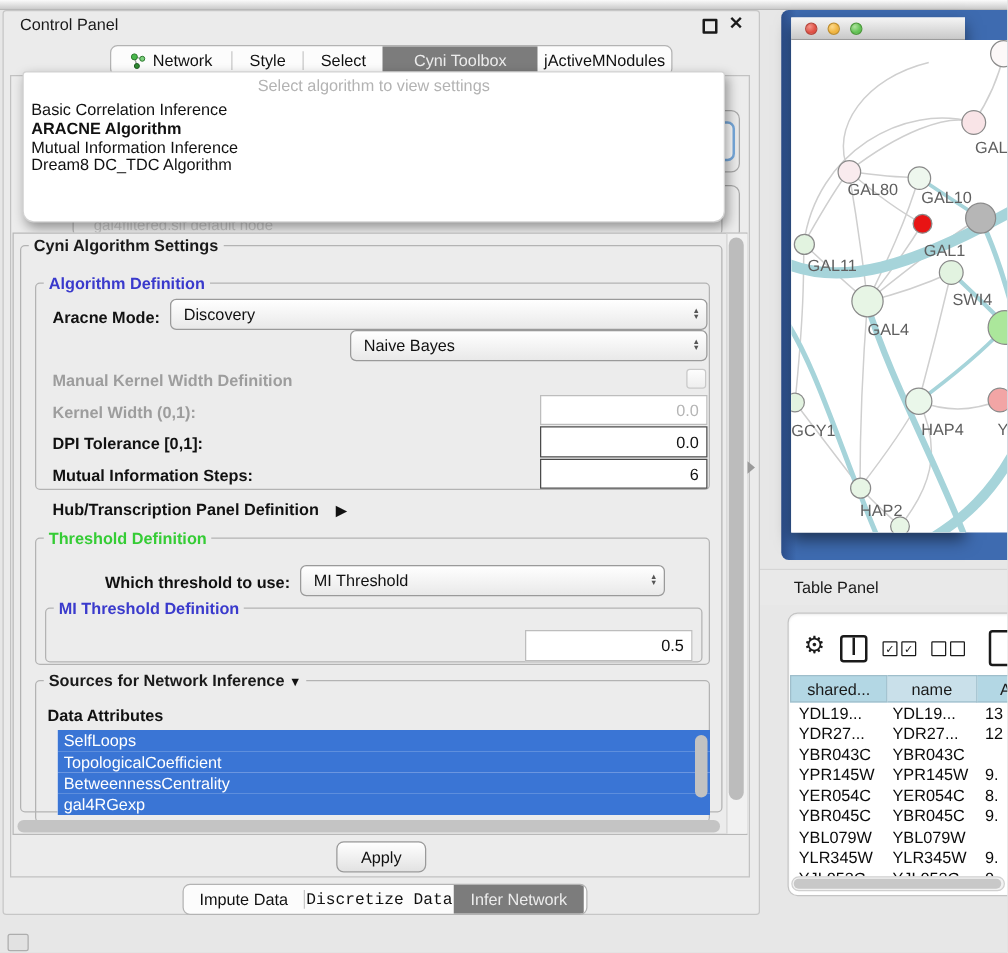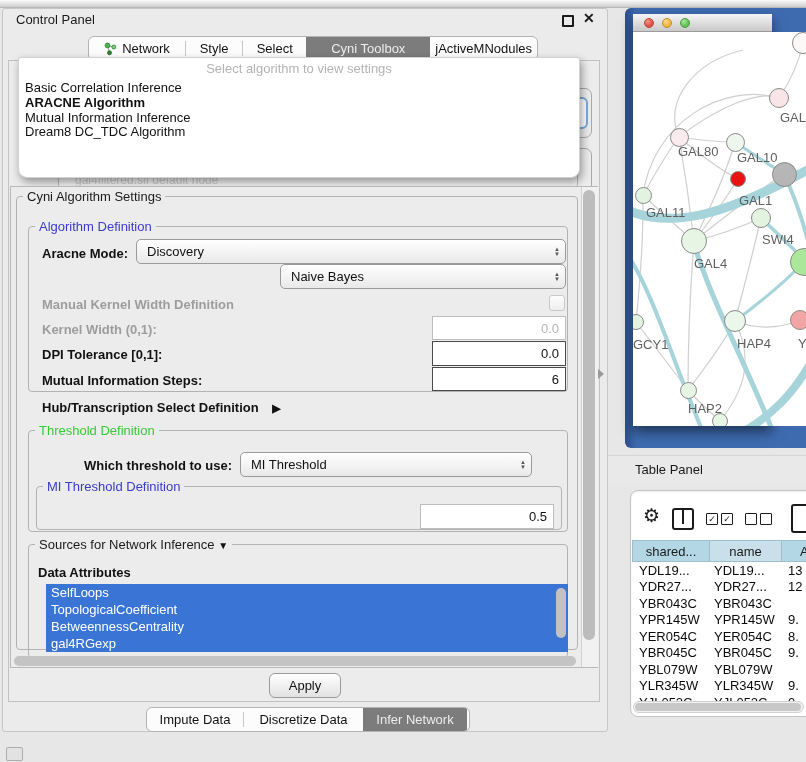"Cyni Algorithm Settings" .group { font-weight: none -> bold }
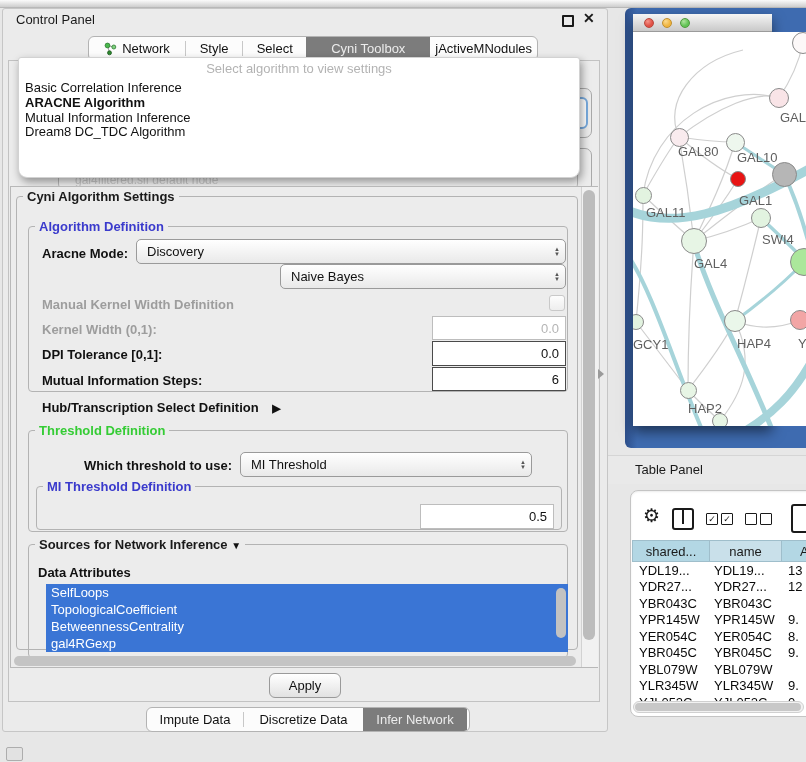"Hub/Transcription Select Definition" span { text: Select -> Panel }
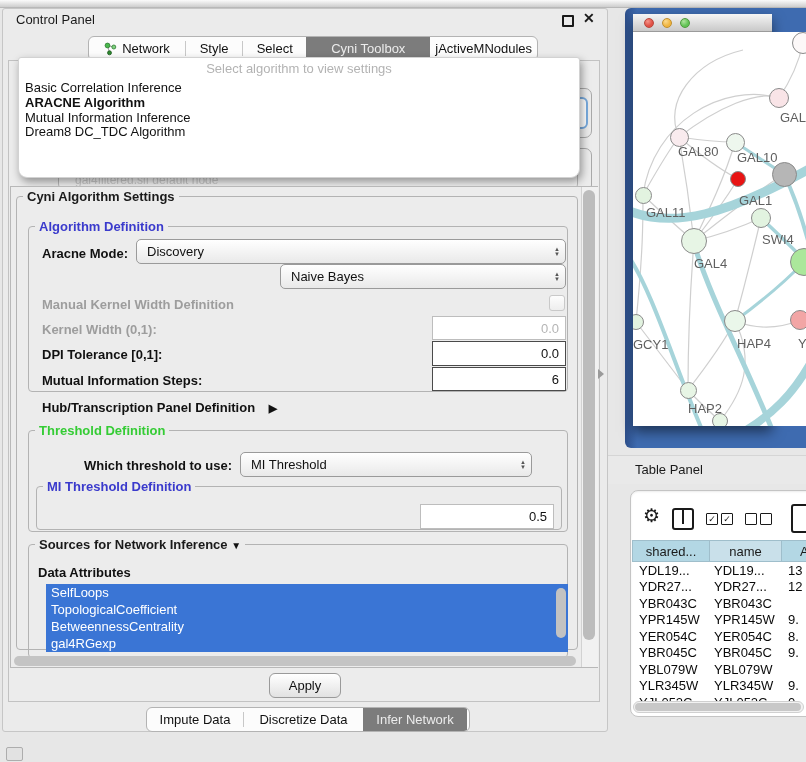"Discretize Data" div.tab { font-family: none -> Liberation Mono, monospace }
